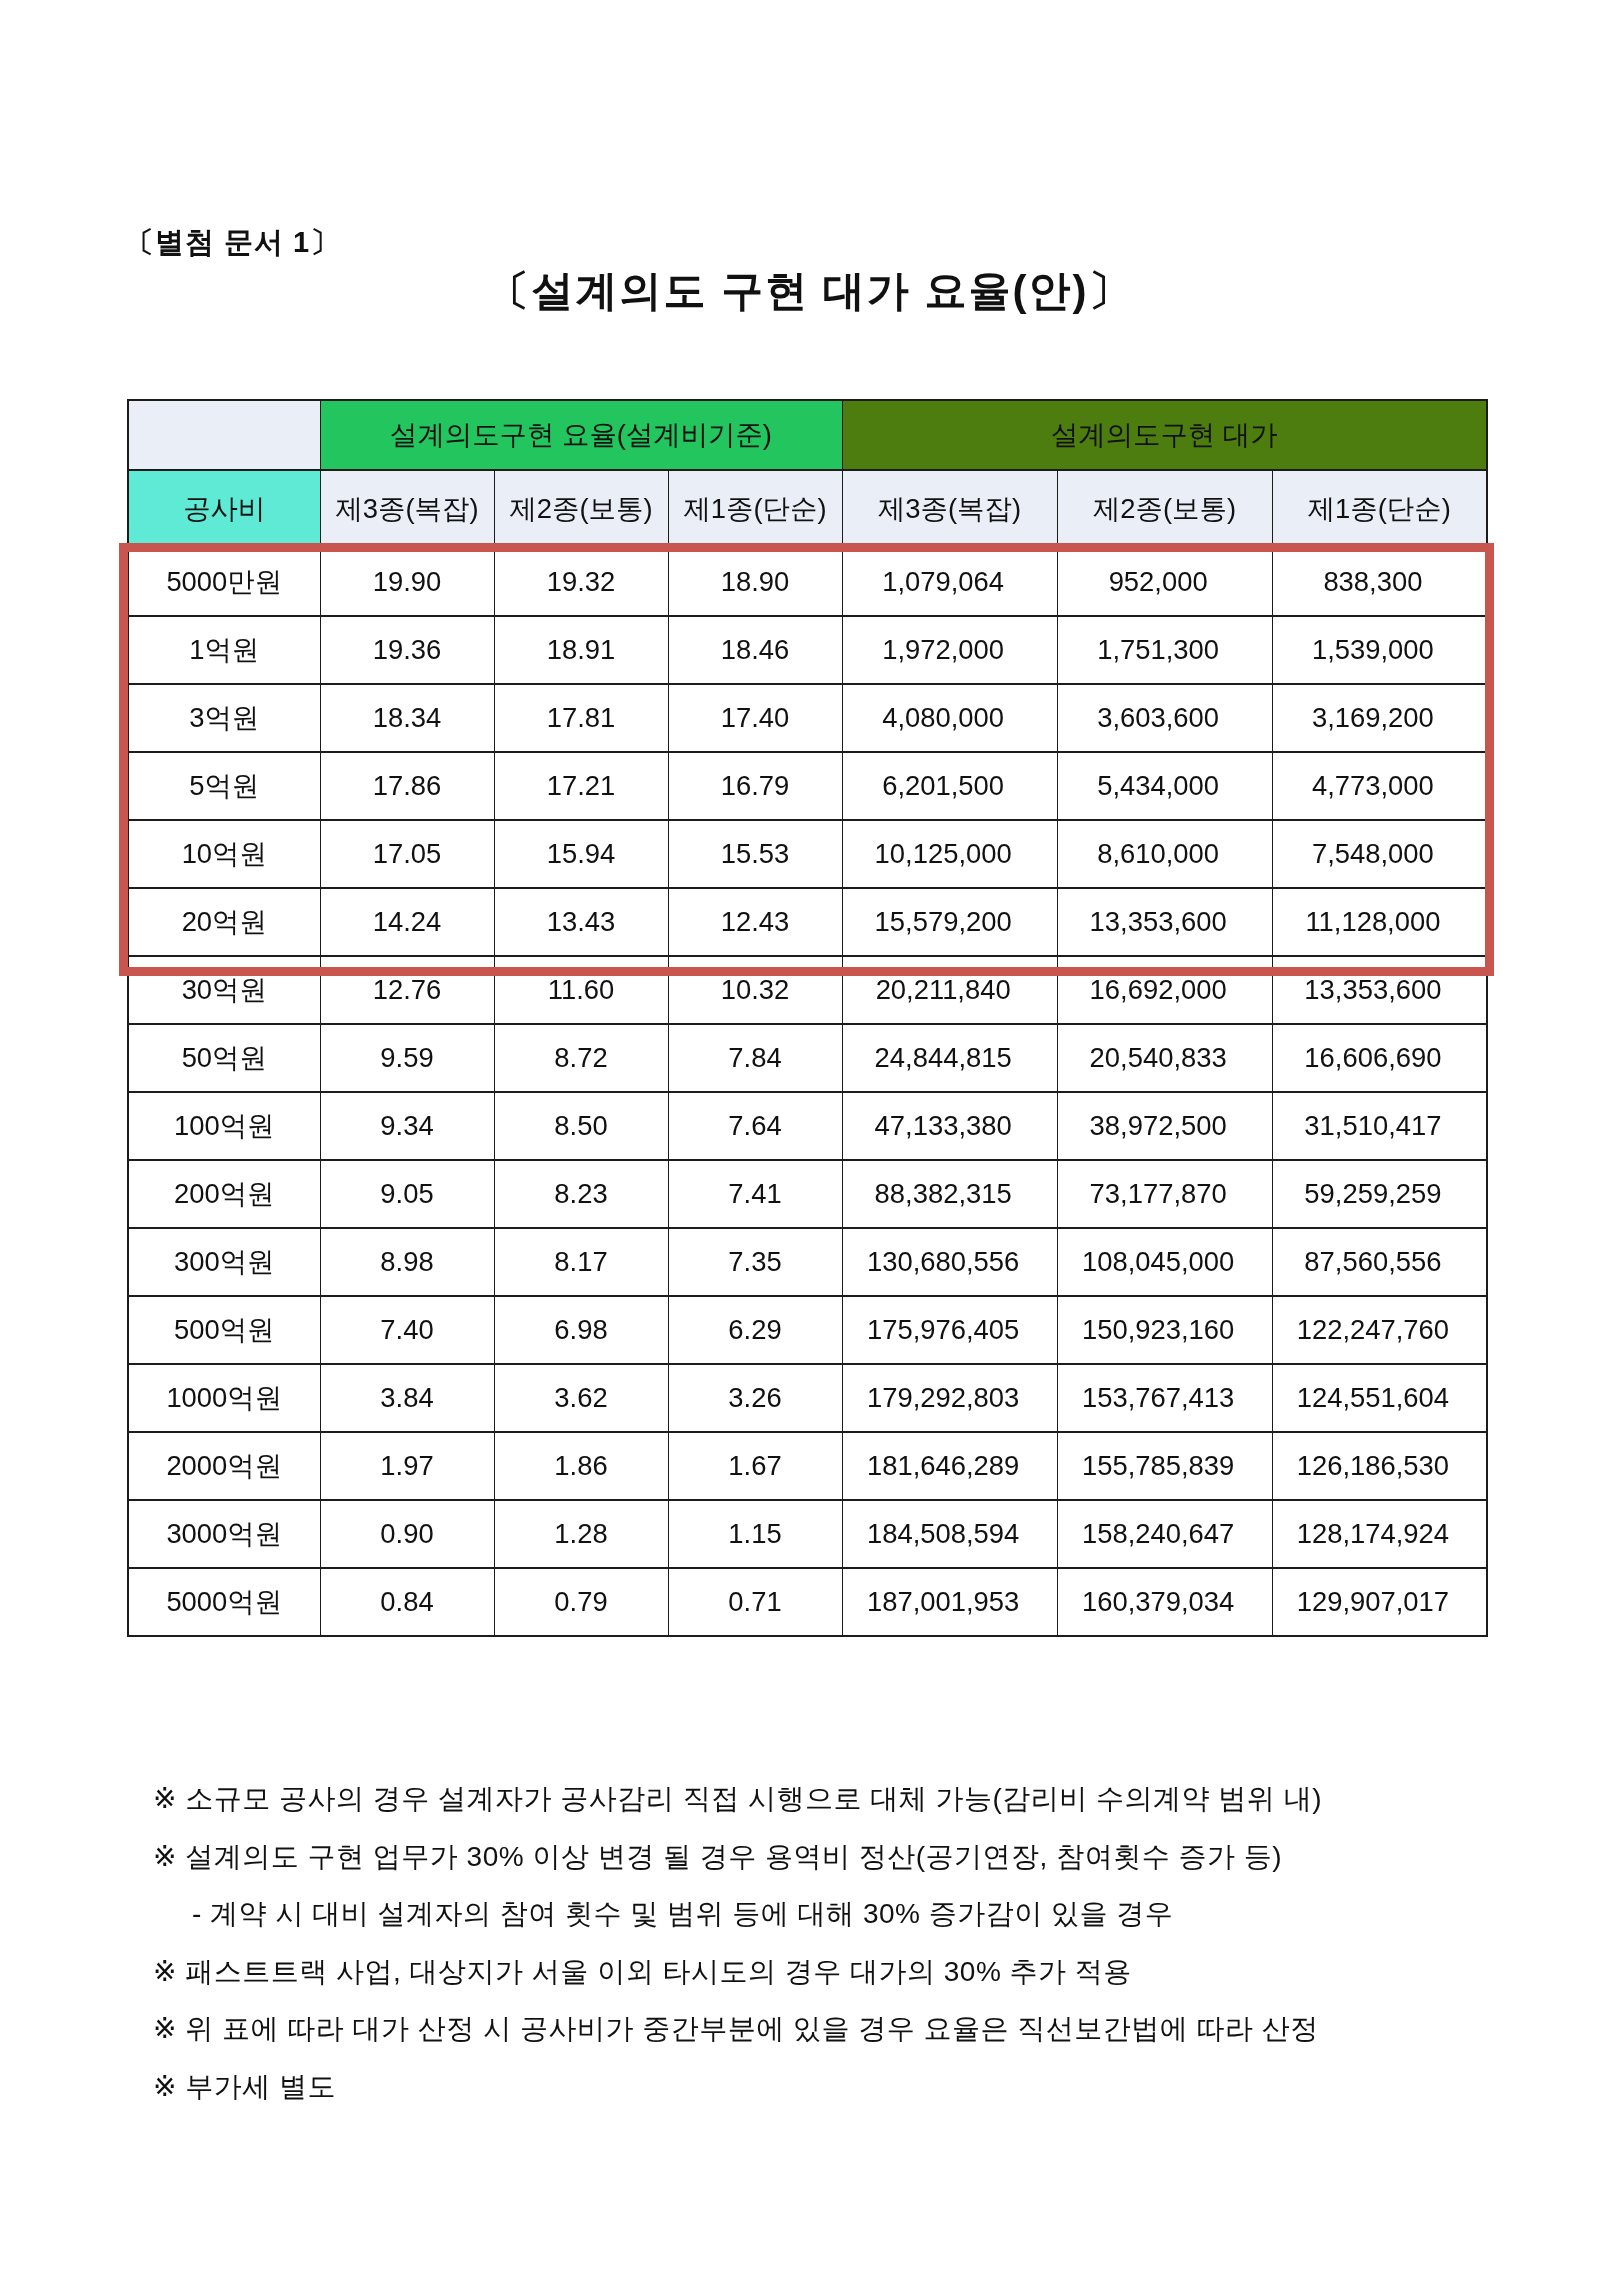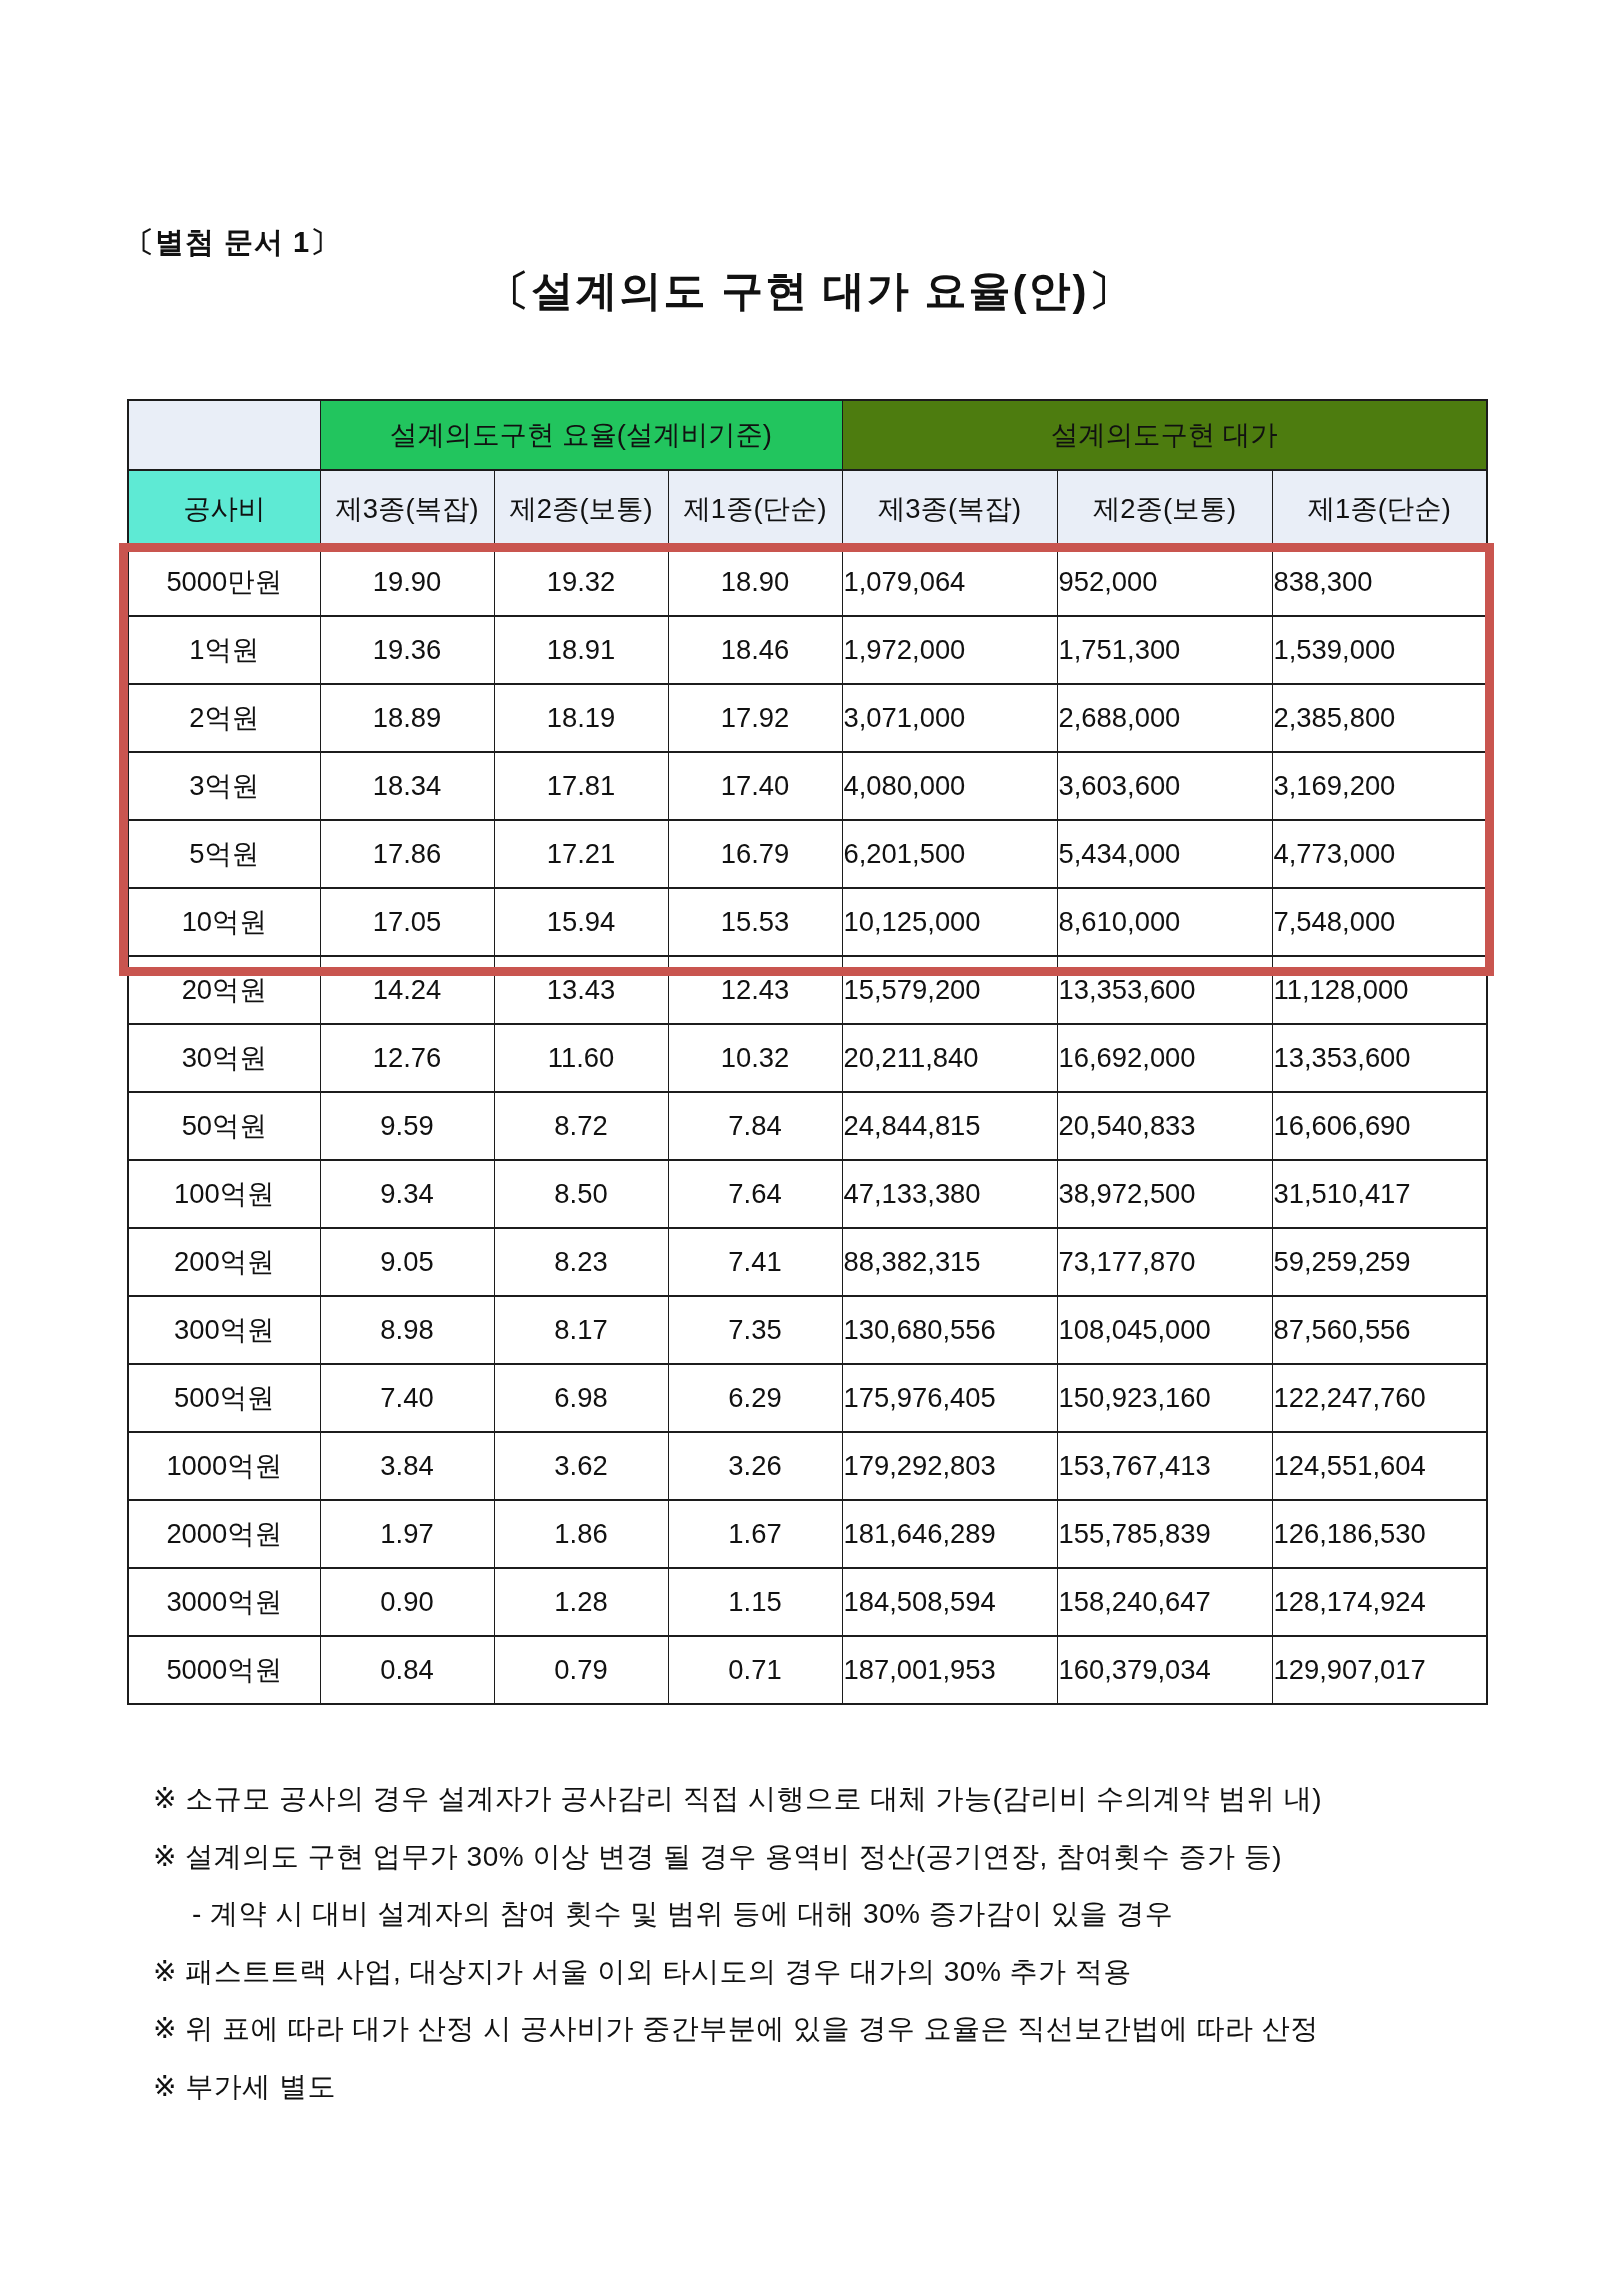"1,079,064" td.cell-fee { text-align: left -> center }
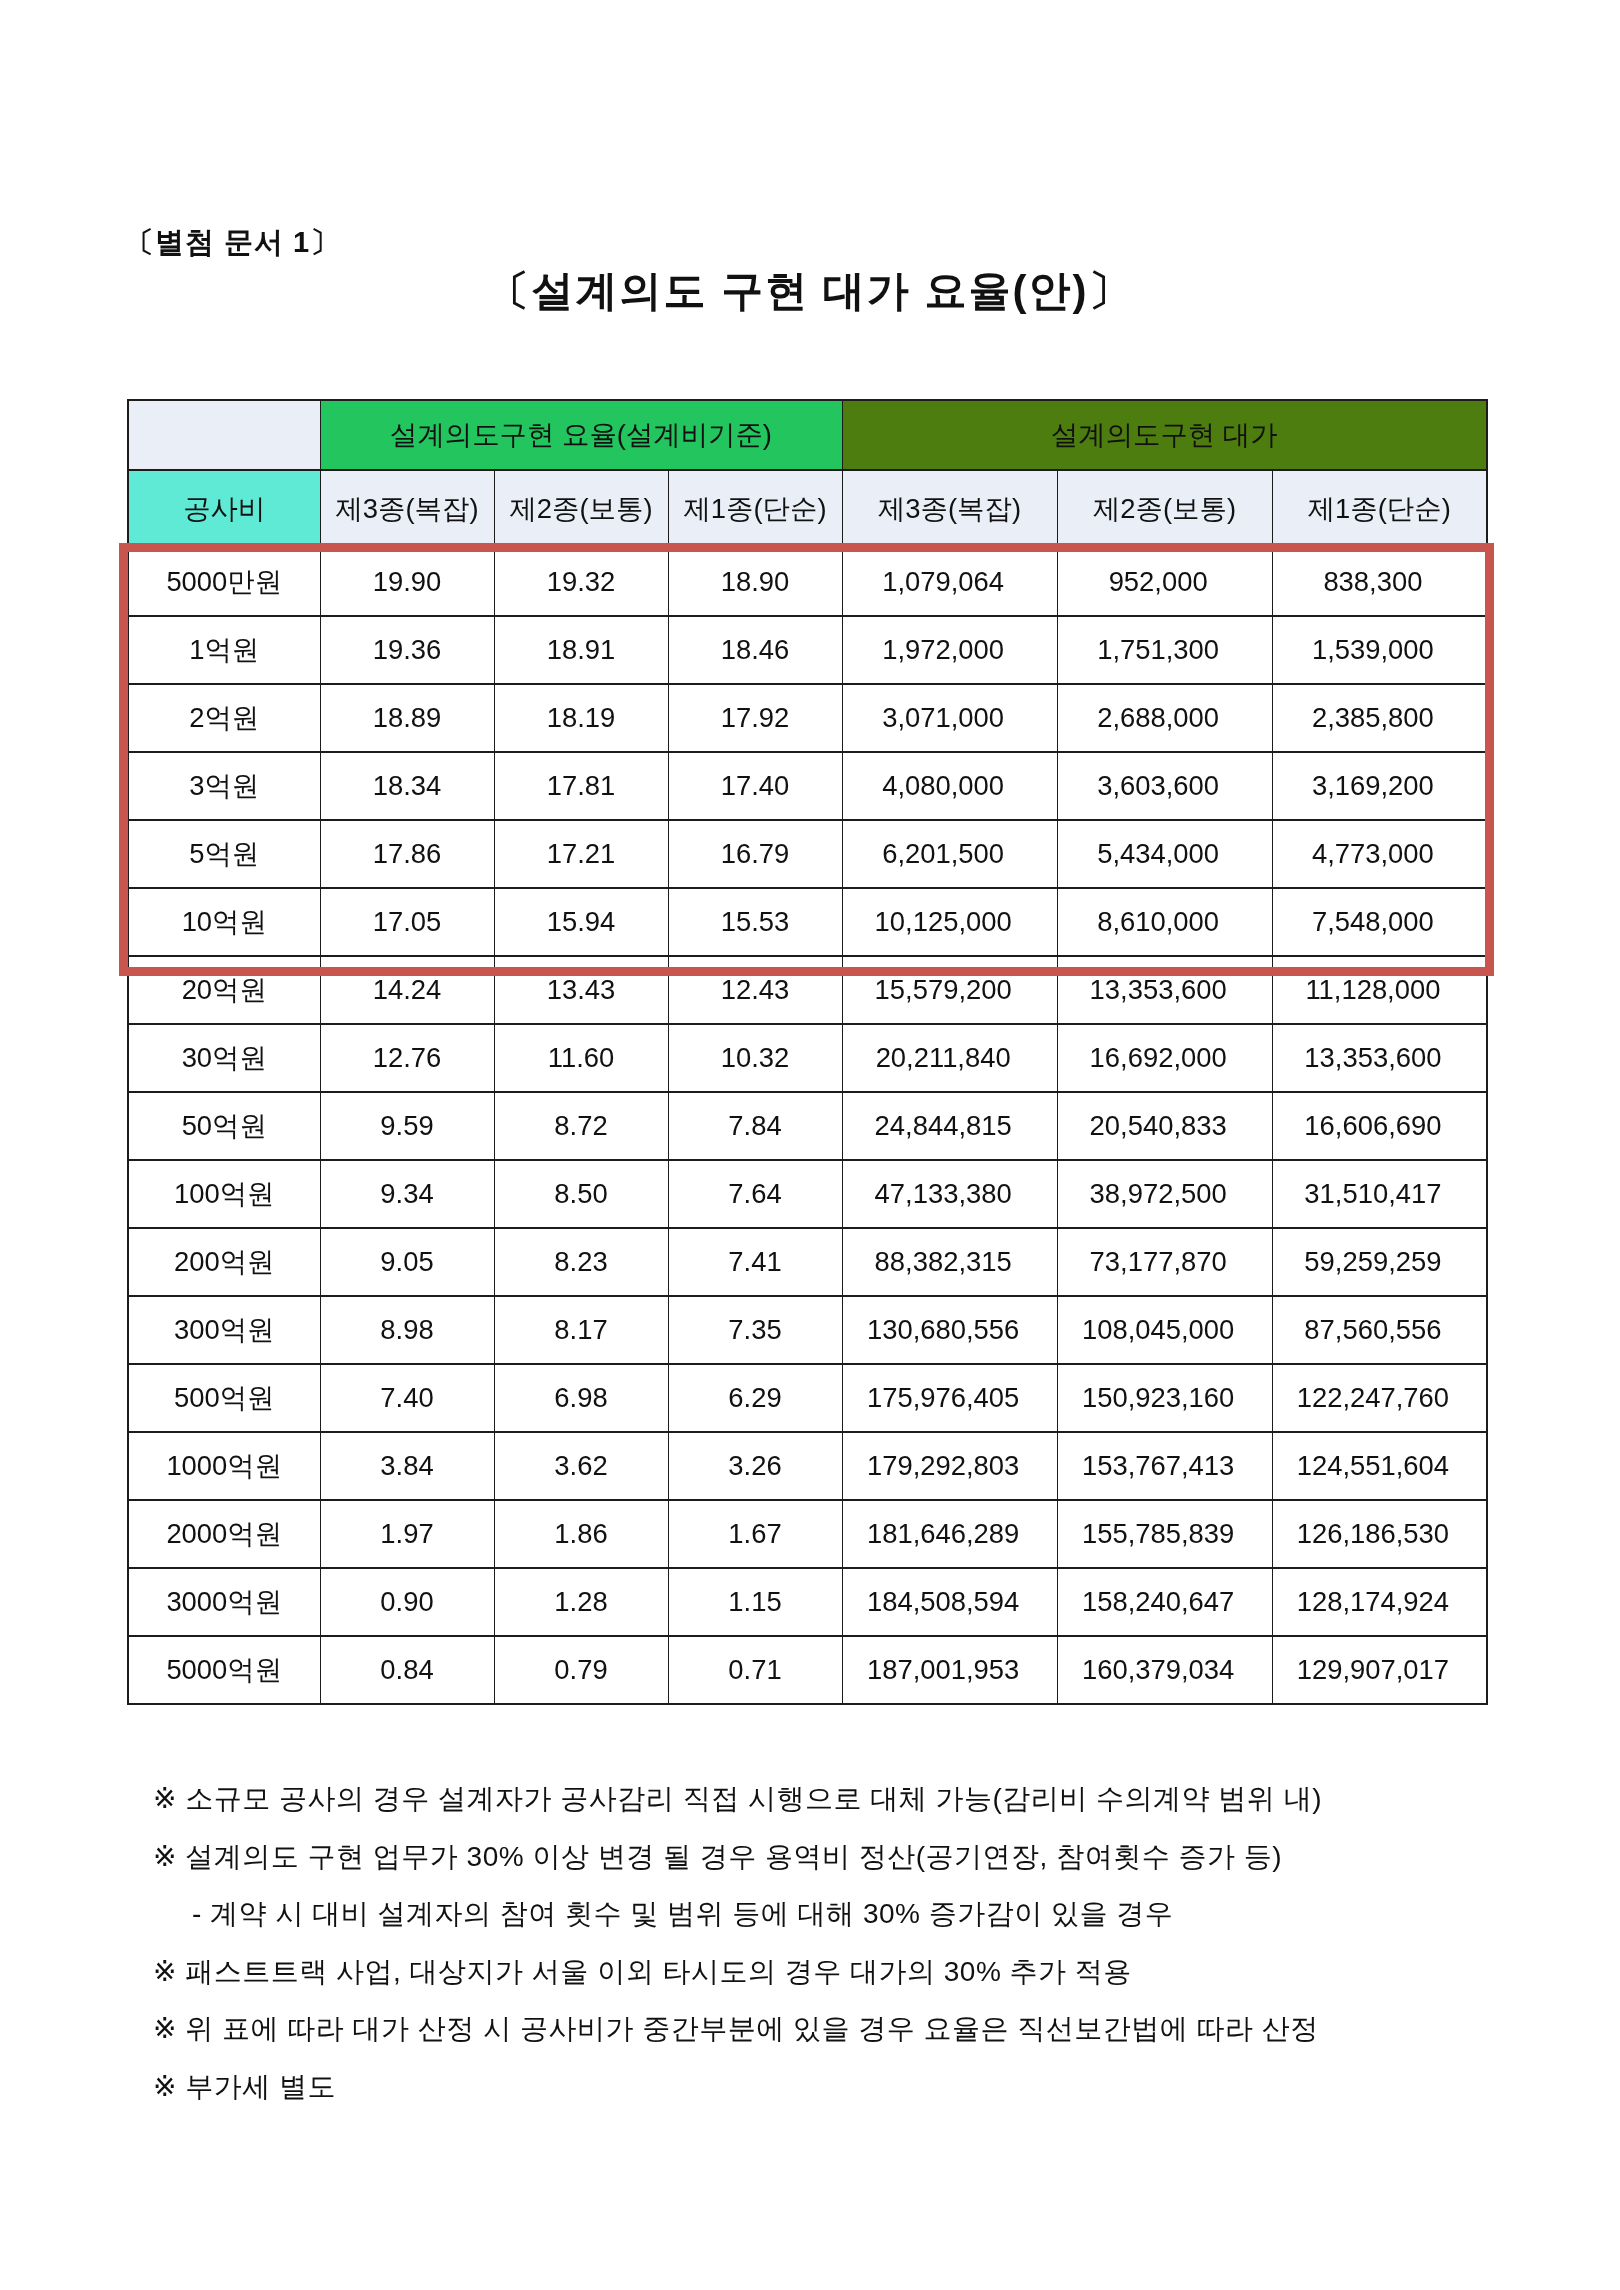"2억원" tr { html: <tr> <td>2억원</td> <td>18.89</td> <td>18.19</td> <td>17.92</td> <td>3,071,000</td> <td>2,688,000</td> <td>2,385,800</td> </tr> -> none }
